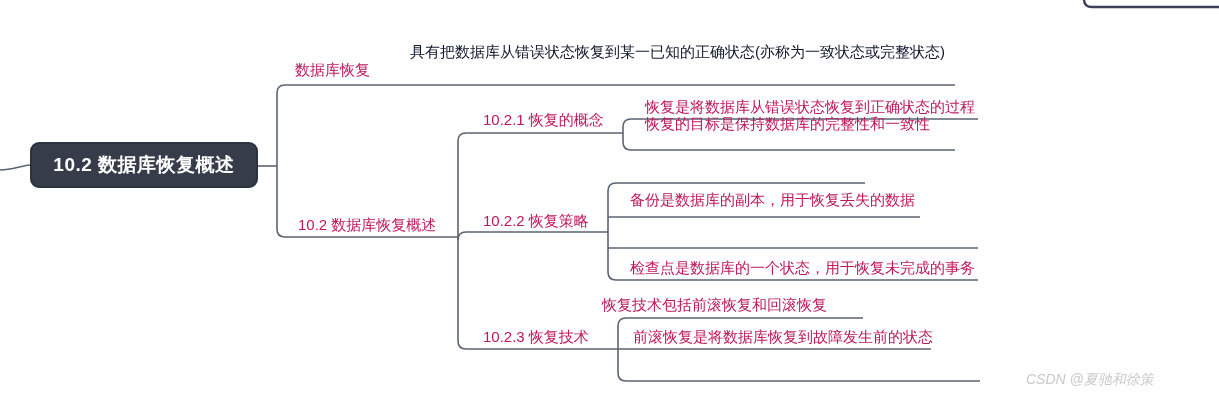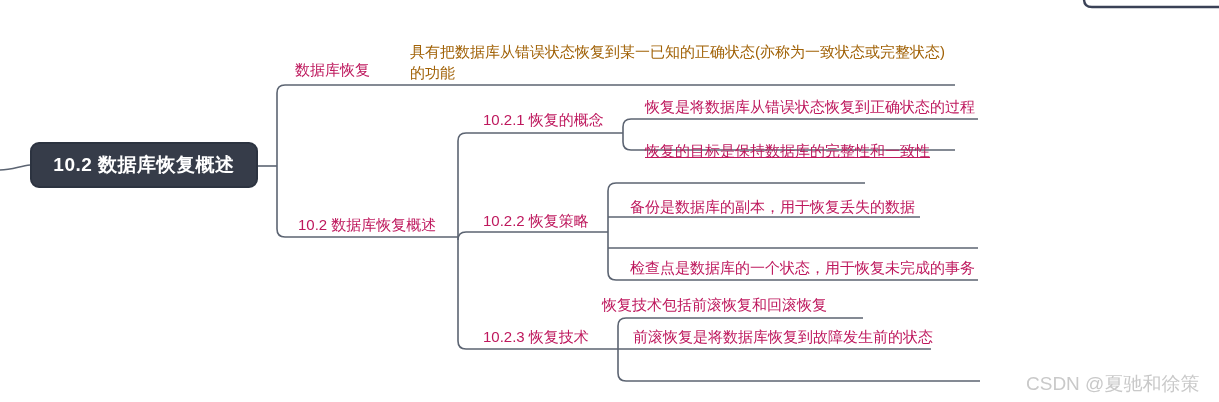"具有把数据库从错误状态恢复到某一已知的正确状态(亦称为一致状态或完整状态)" .desc { color: #a16207 -> #0f172a }
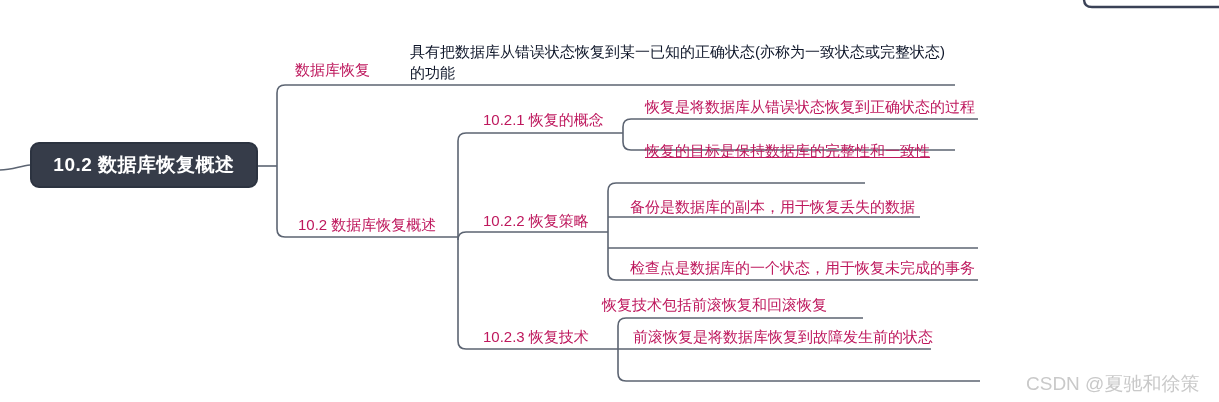"的功能" div { html: <div>的功能</div> -> none }
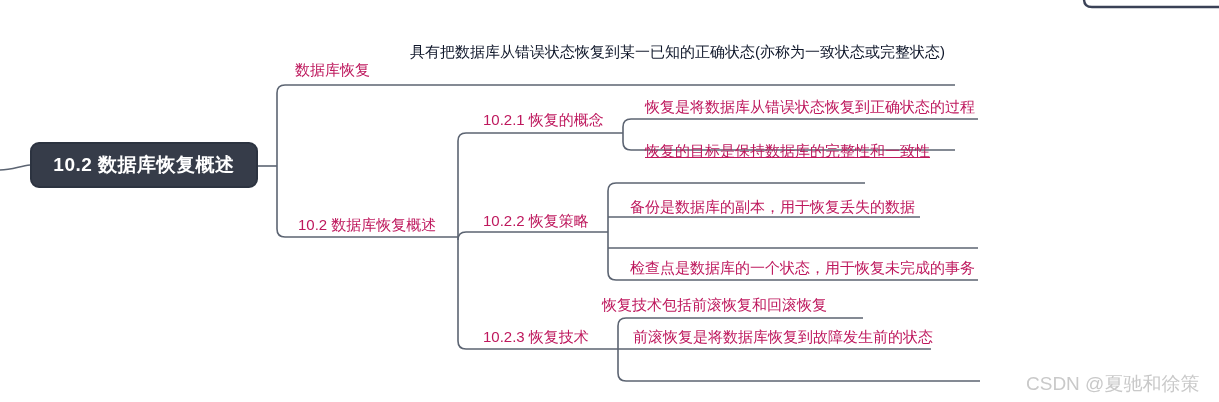"恢复的目标是保持数据库的完整性和一致性" div.topic { text-decoration: underline -> none; top: 143px -> 116px }
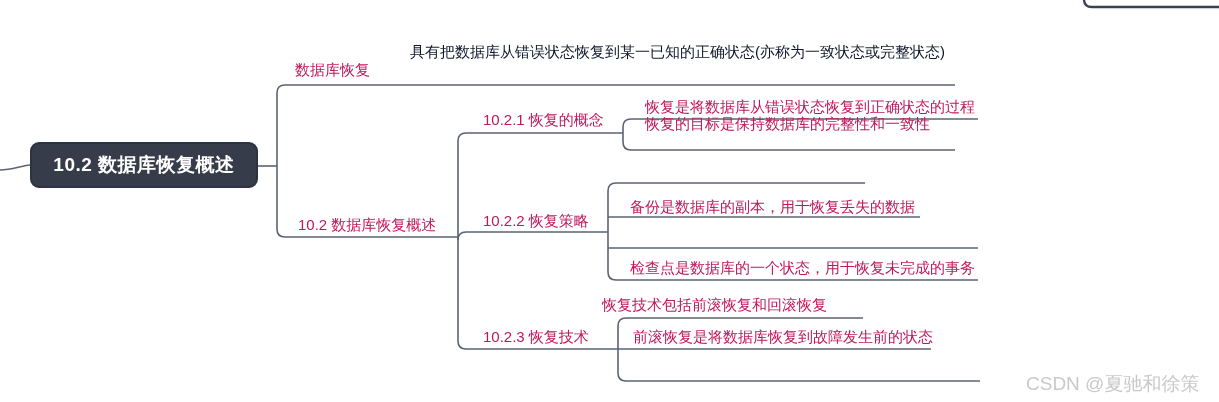"备份是数据库的副本，用于恢复丢失的数据" div.topic { top: 199px -> 192px }
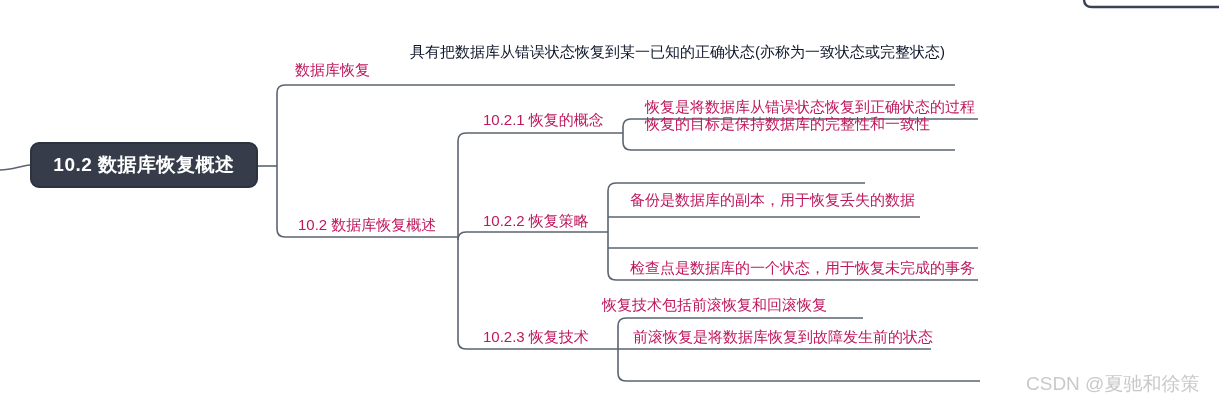"CSDN @夏驰和徐策" .watermark { font-size: 19px -> 14px; font-style: none -> italic }
